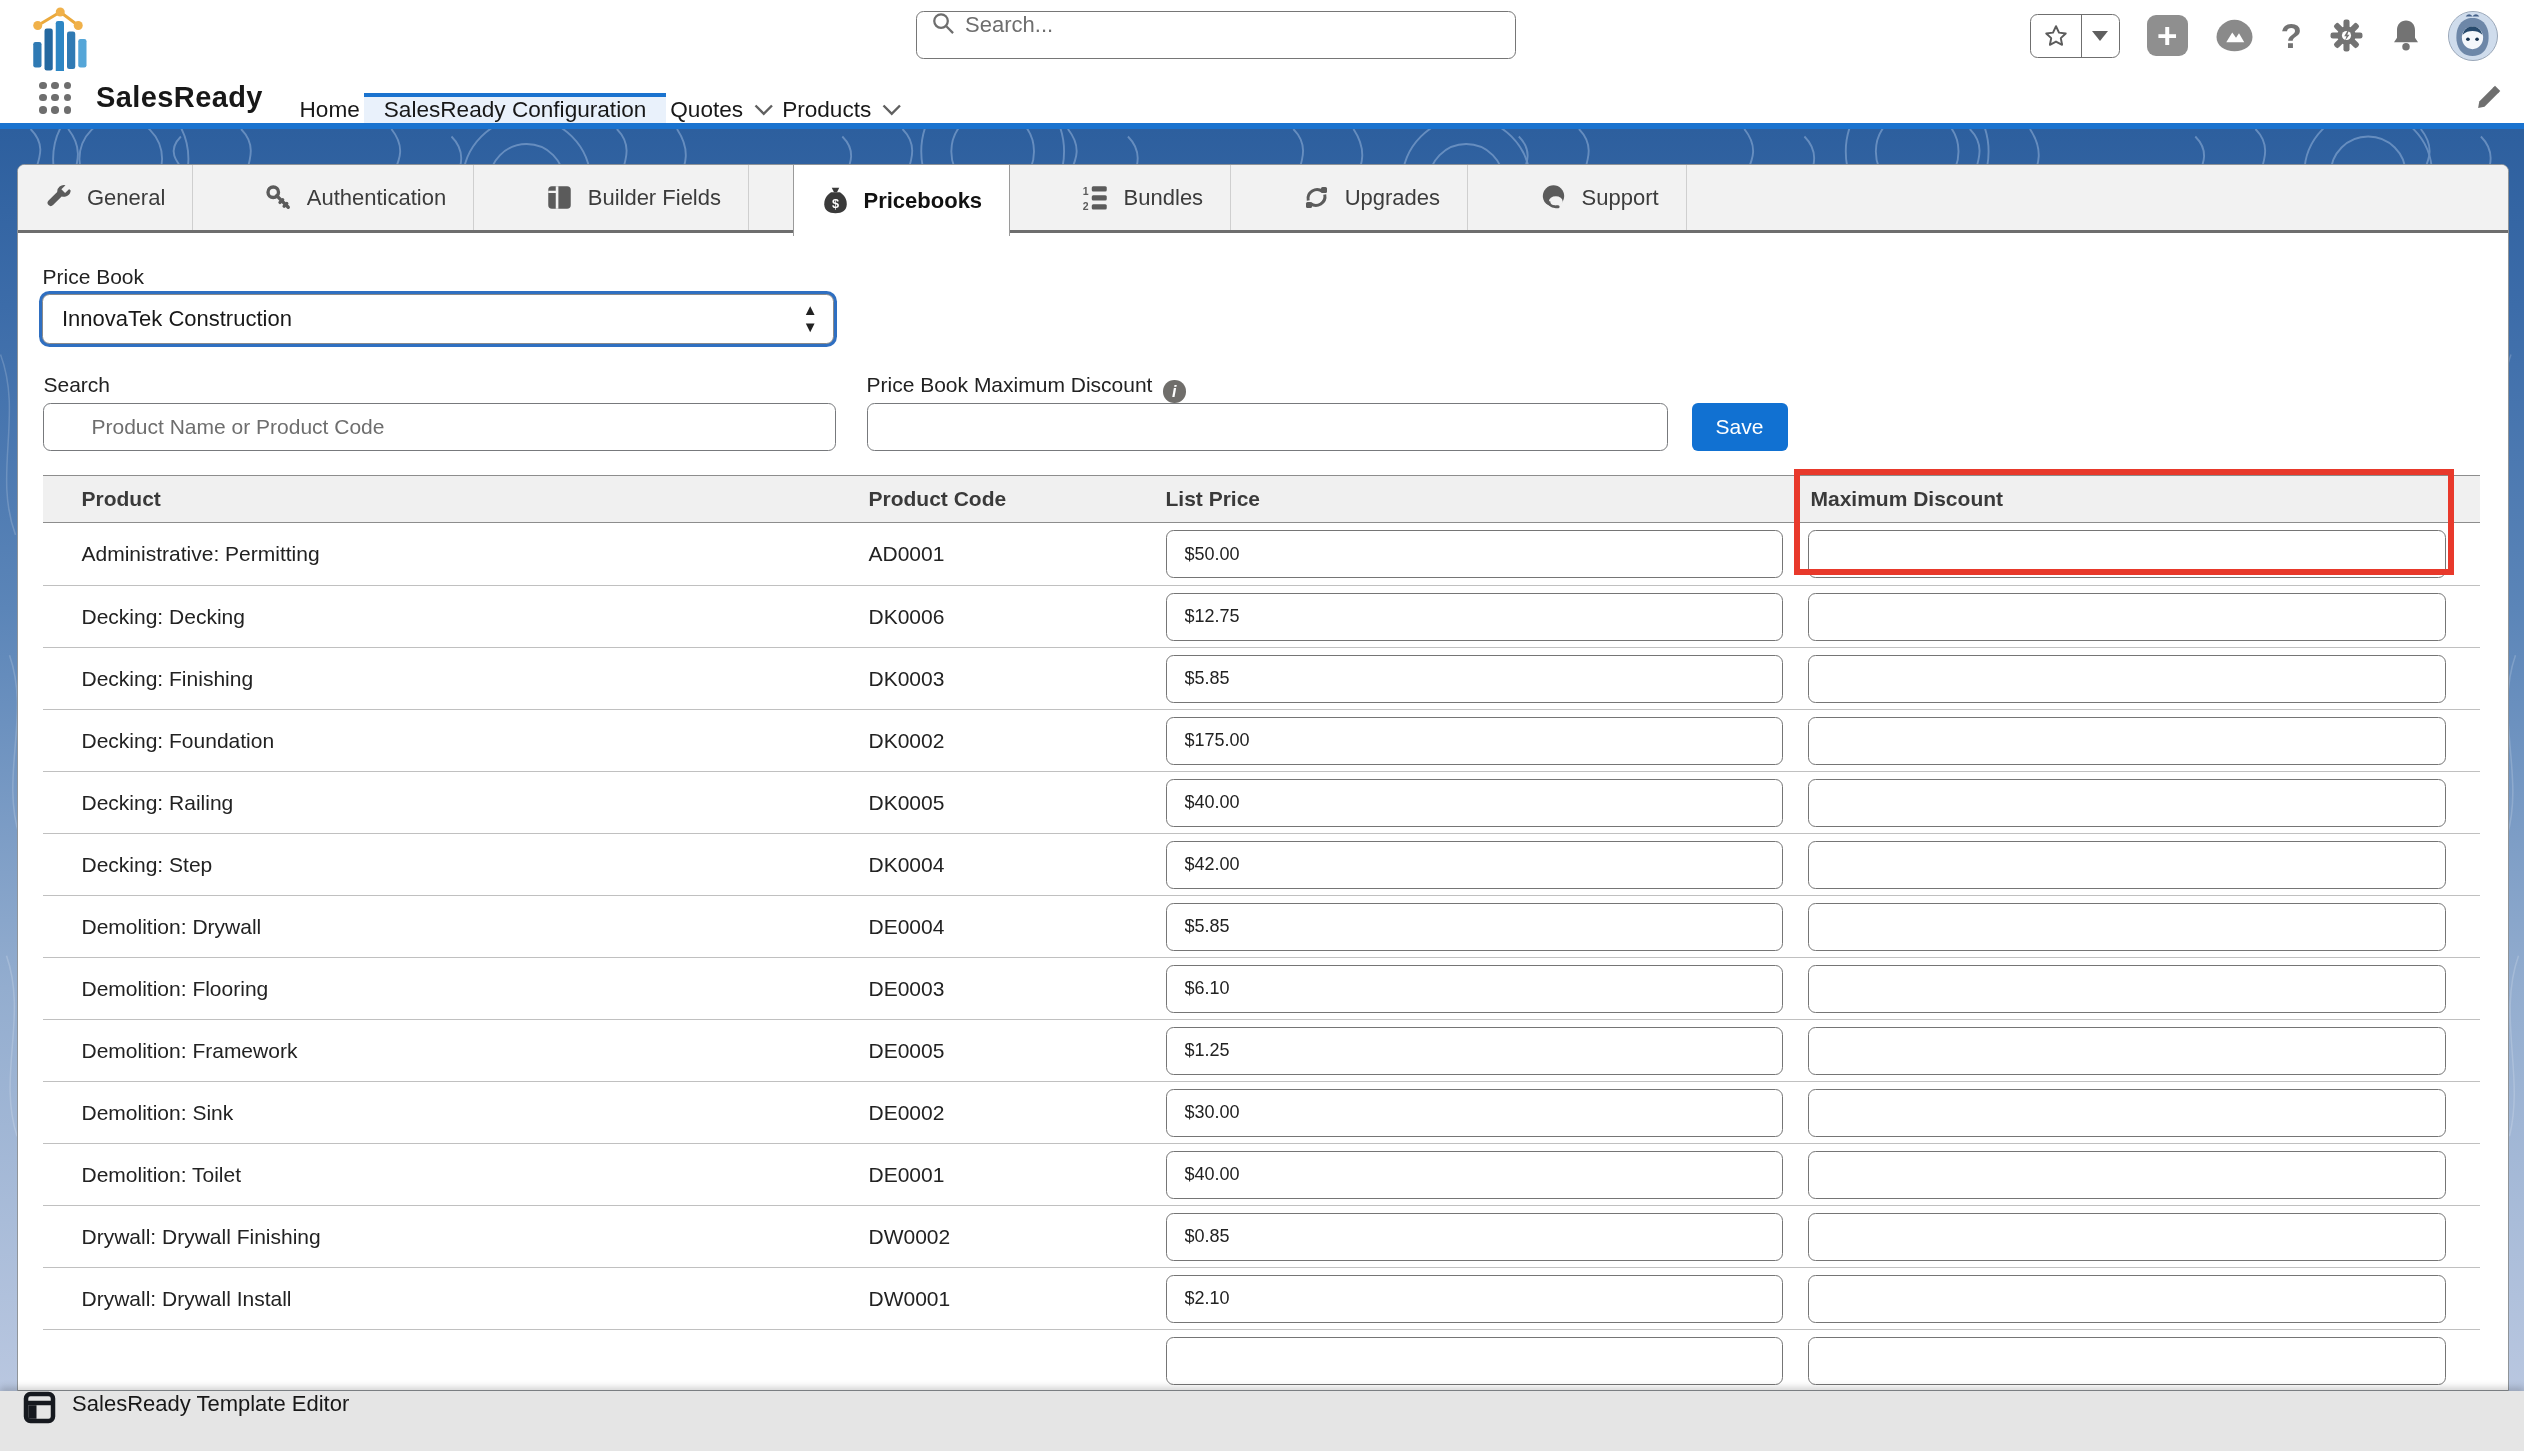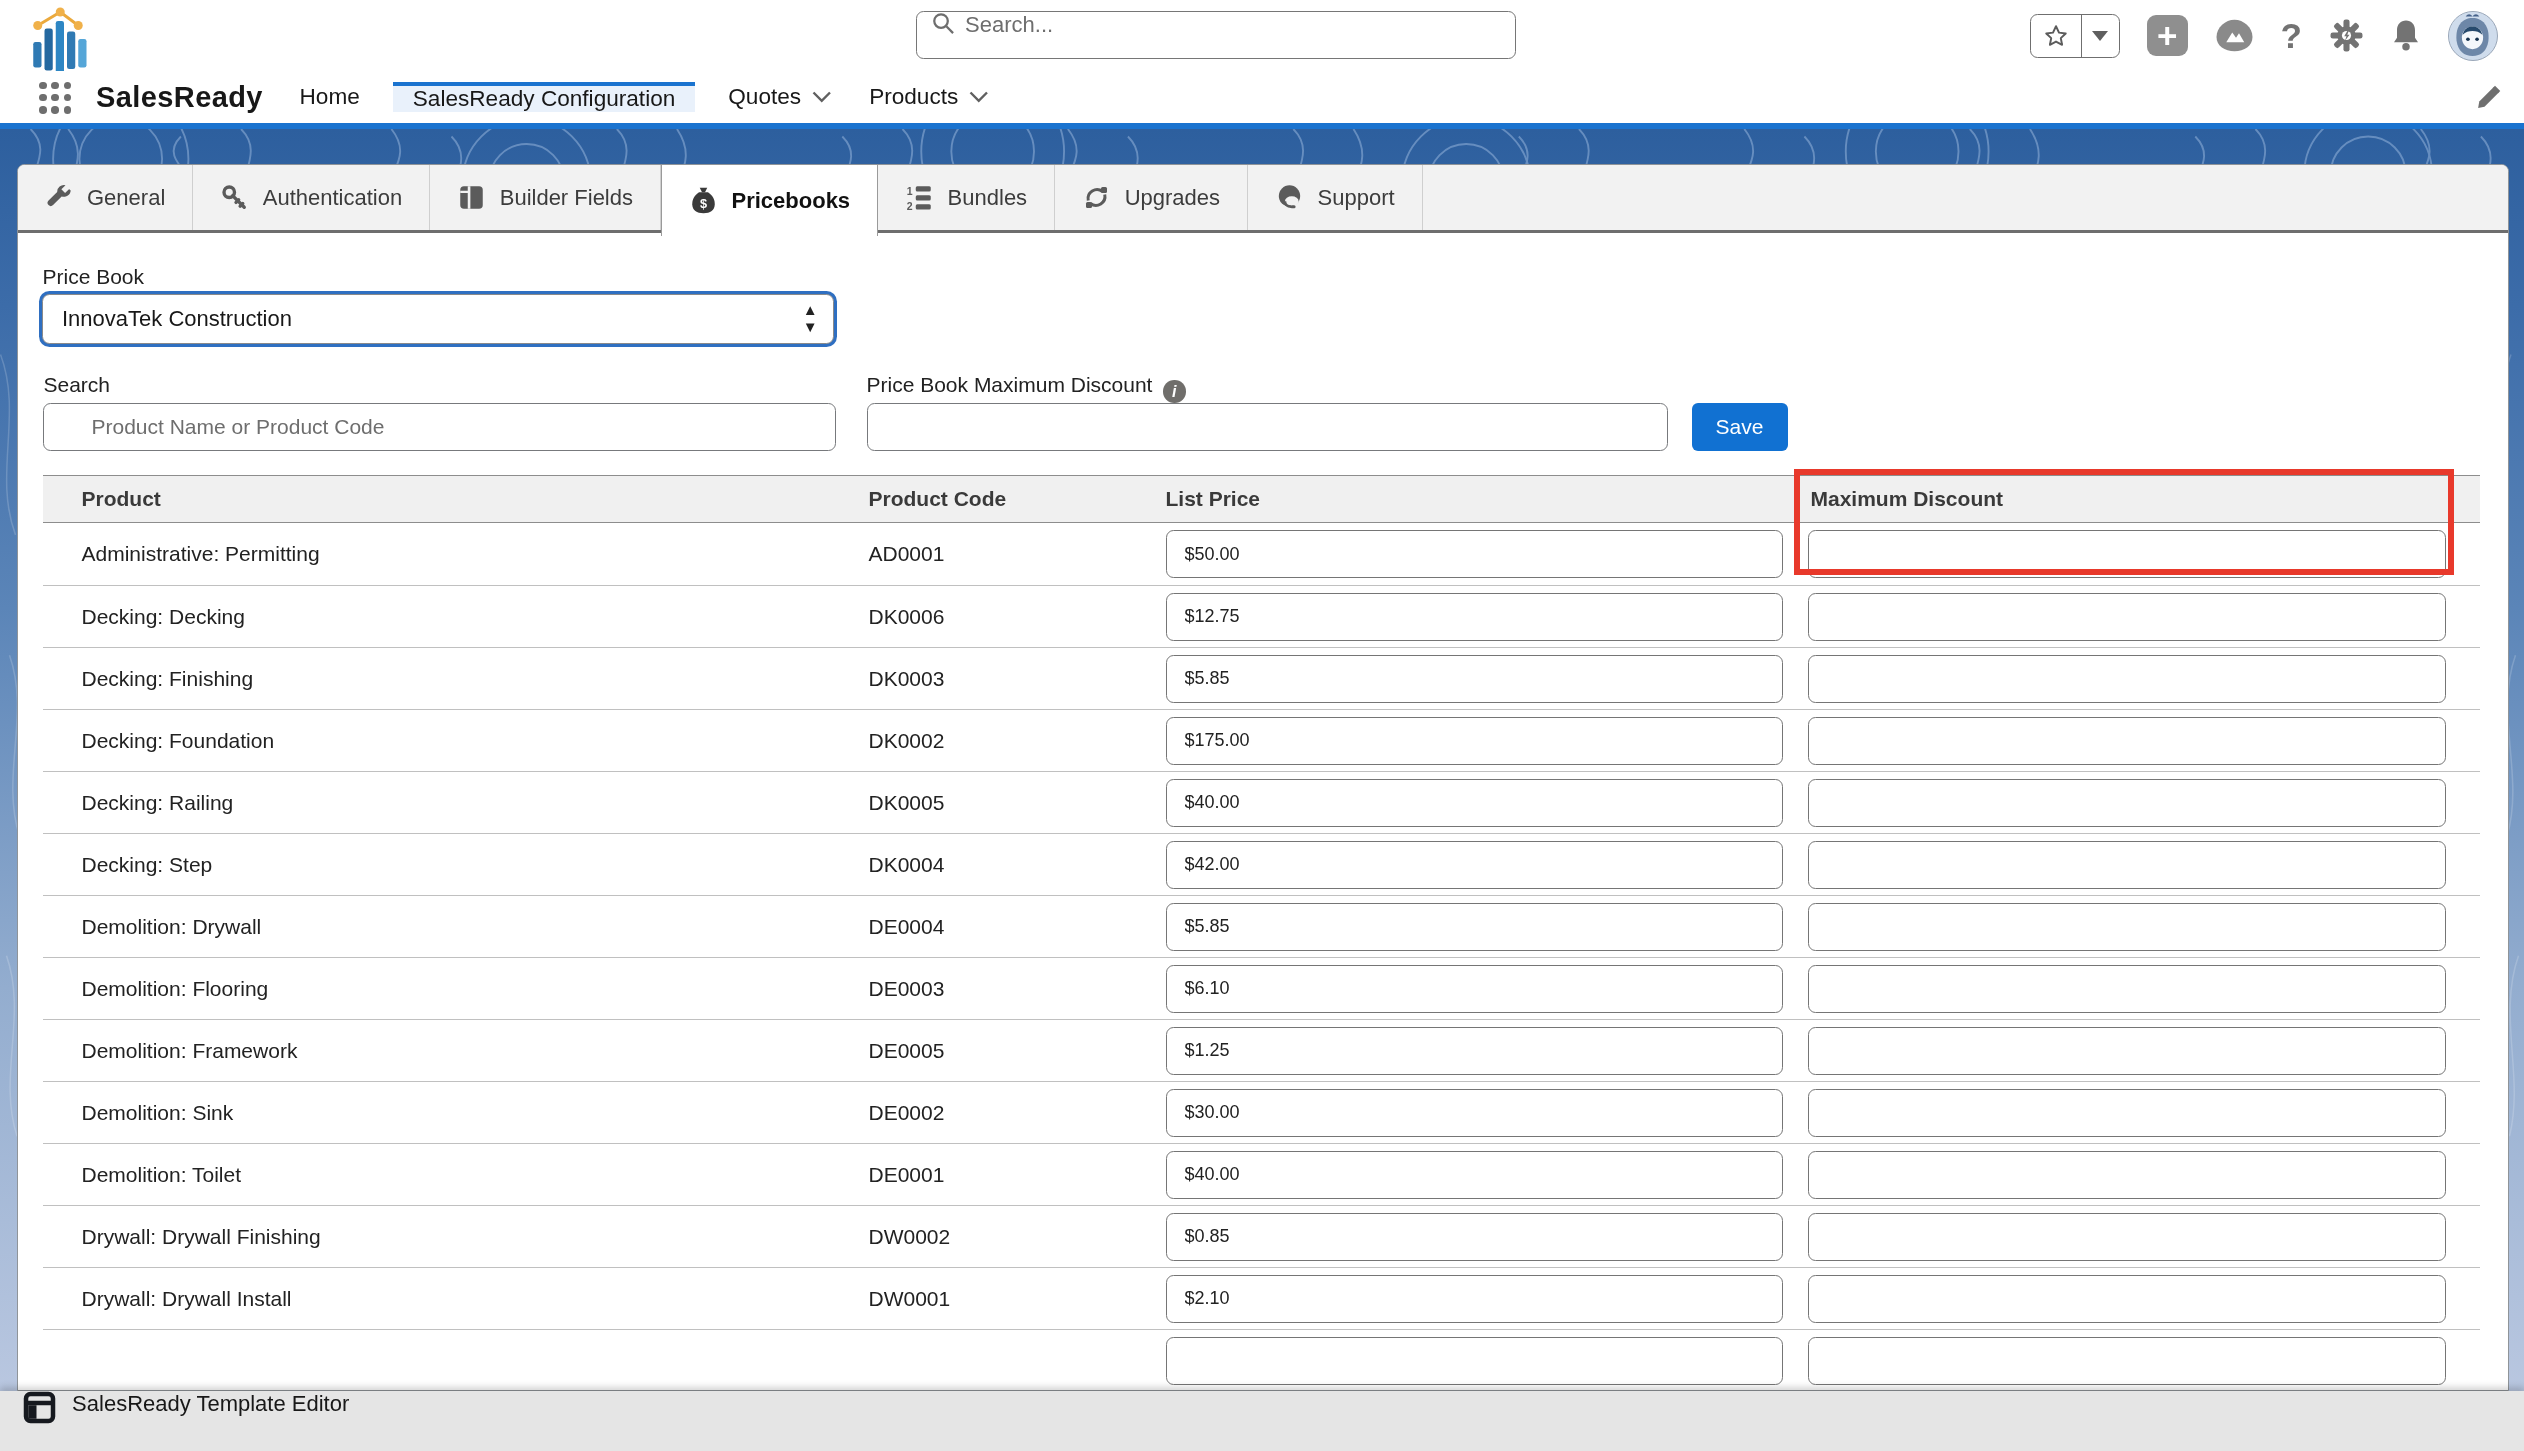"Home" #nav-items { align-items: center -> flex-end; gap: 29px -> none }
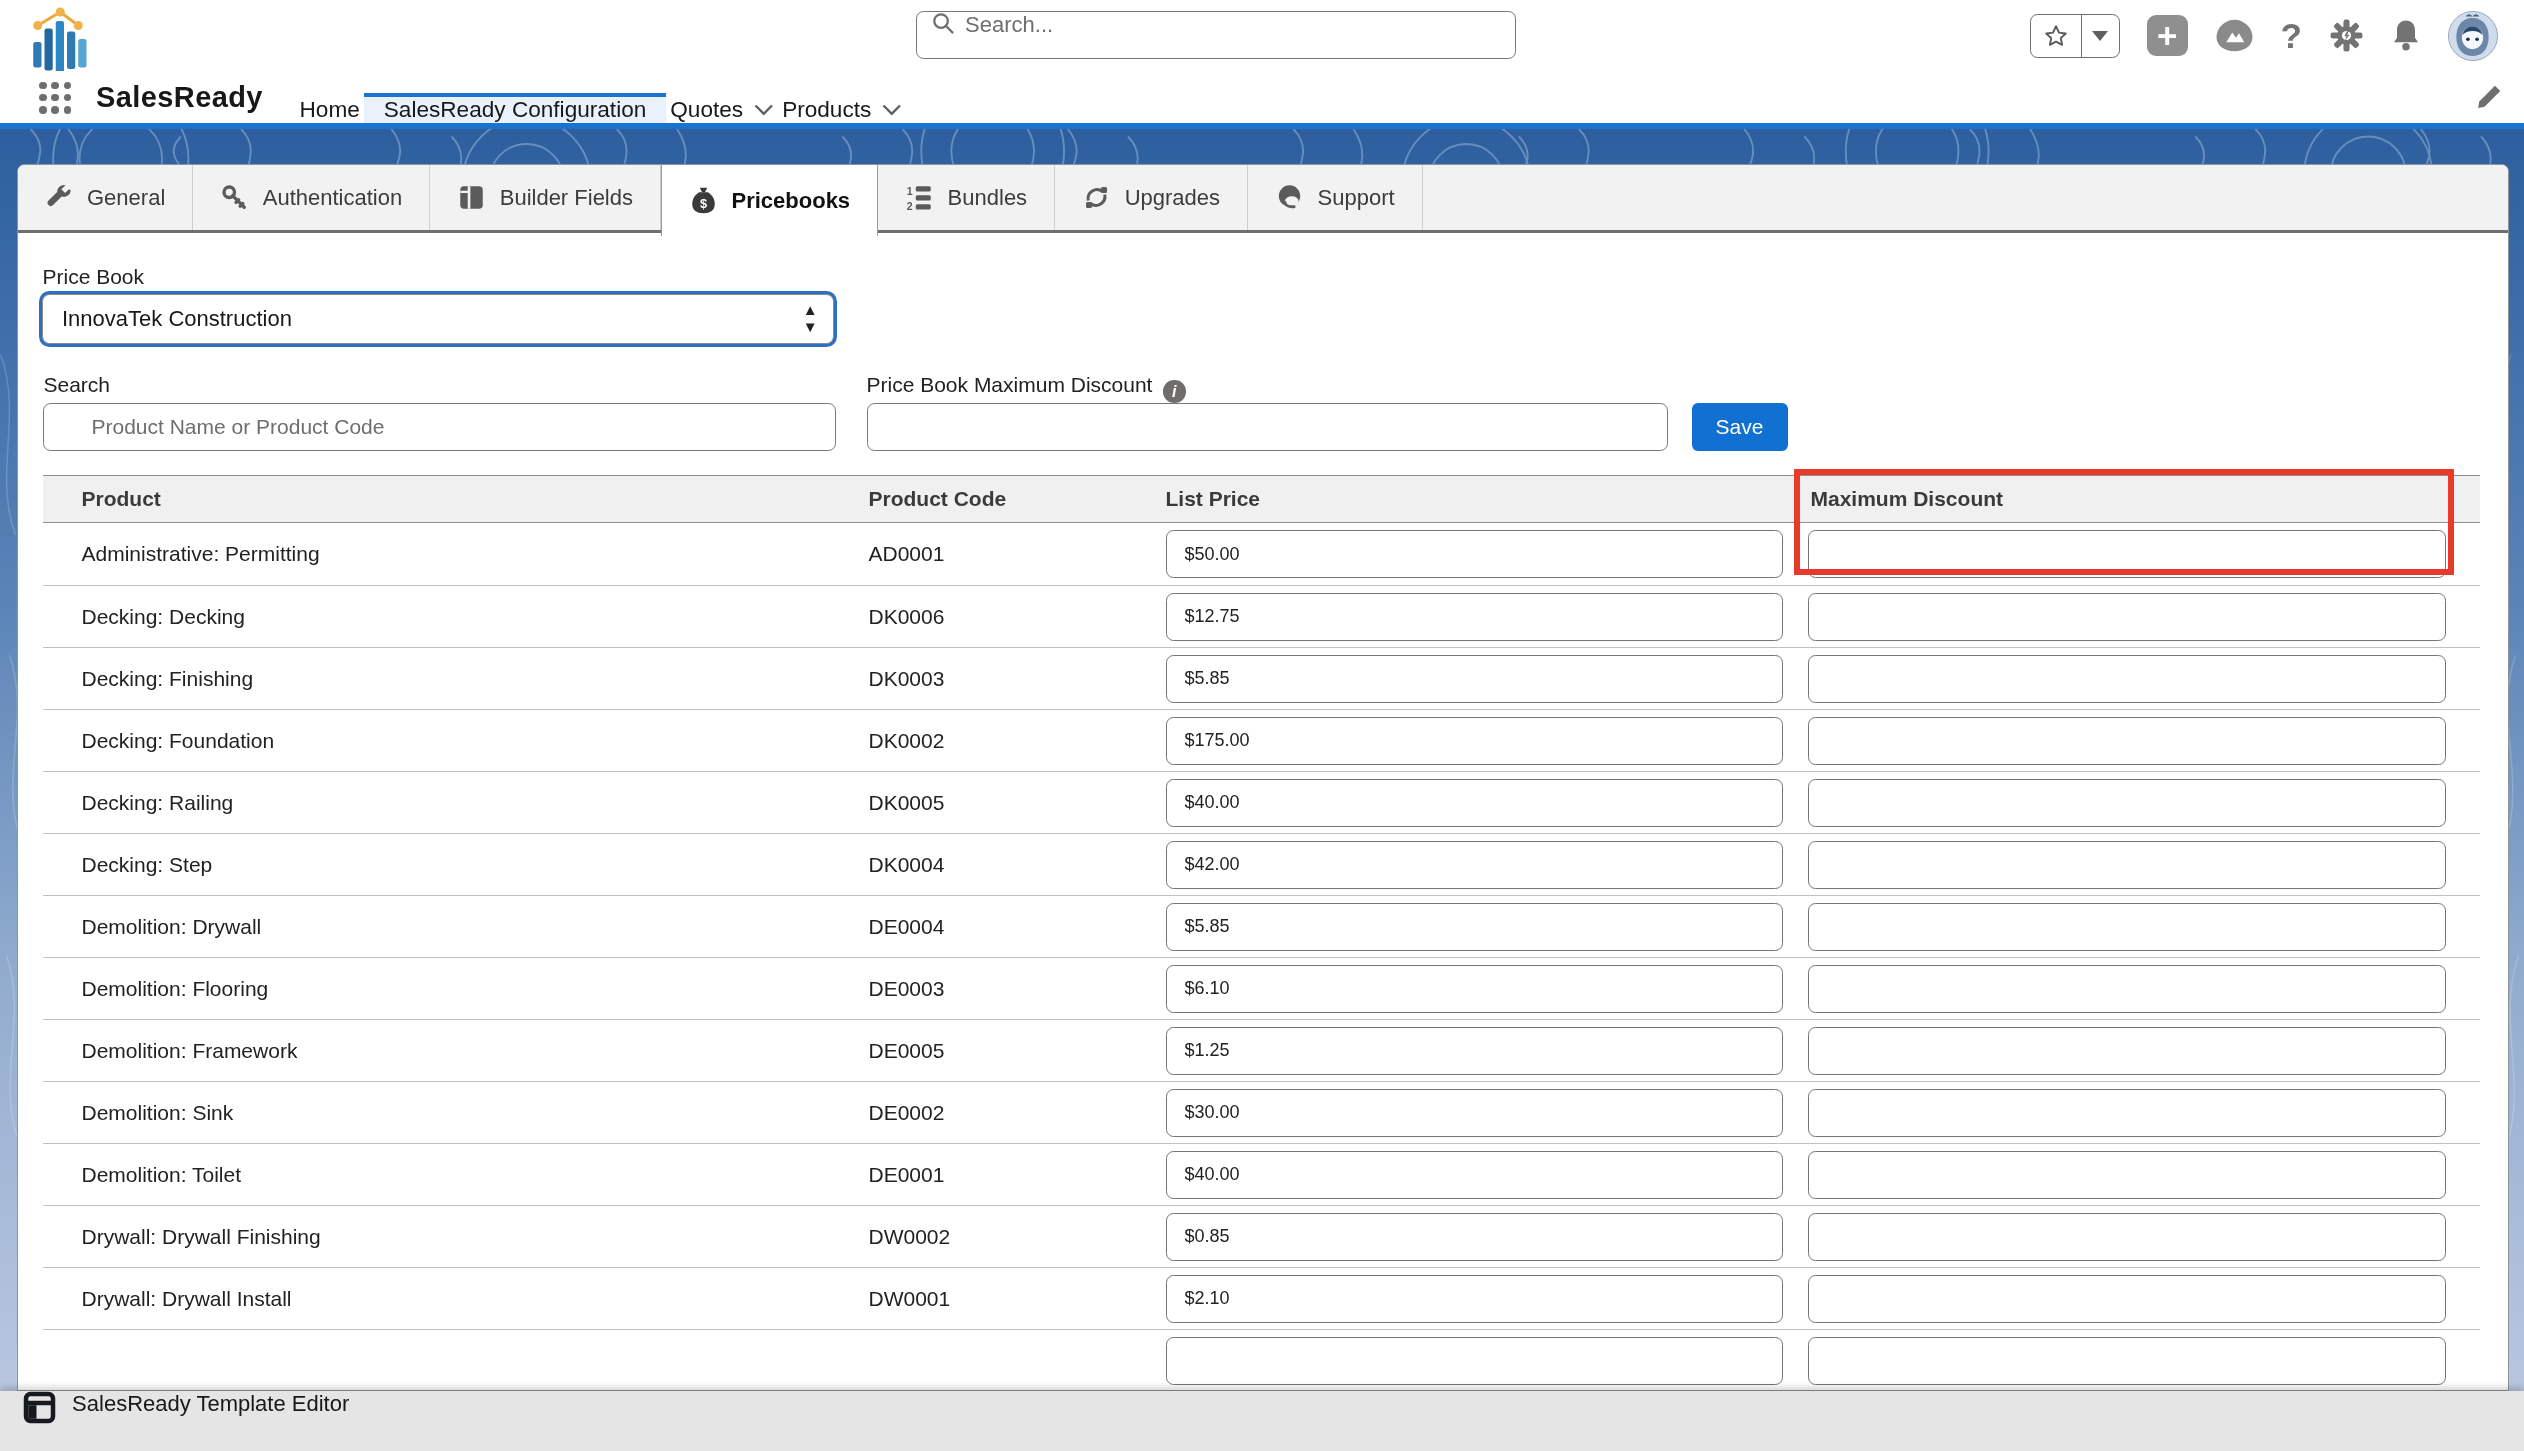"General" #tab-strip { gap: none -> 44px }
